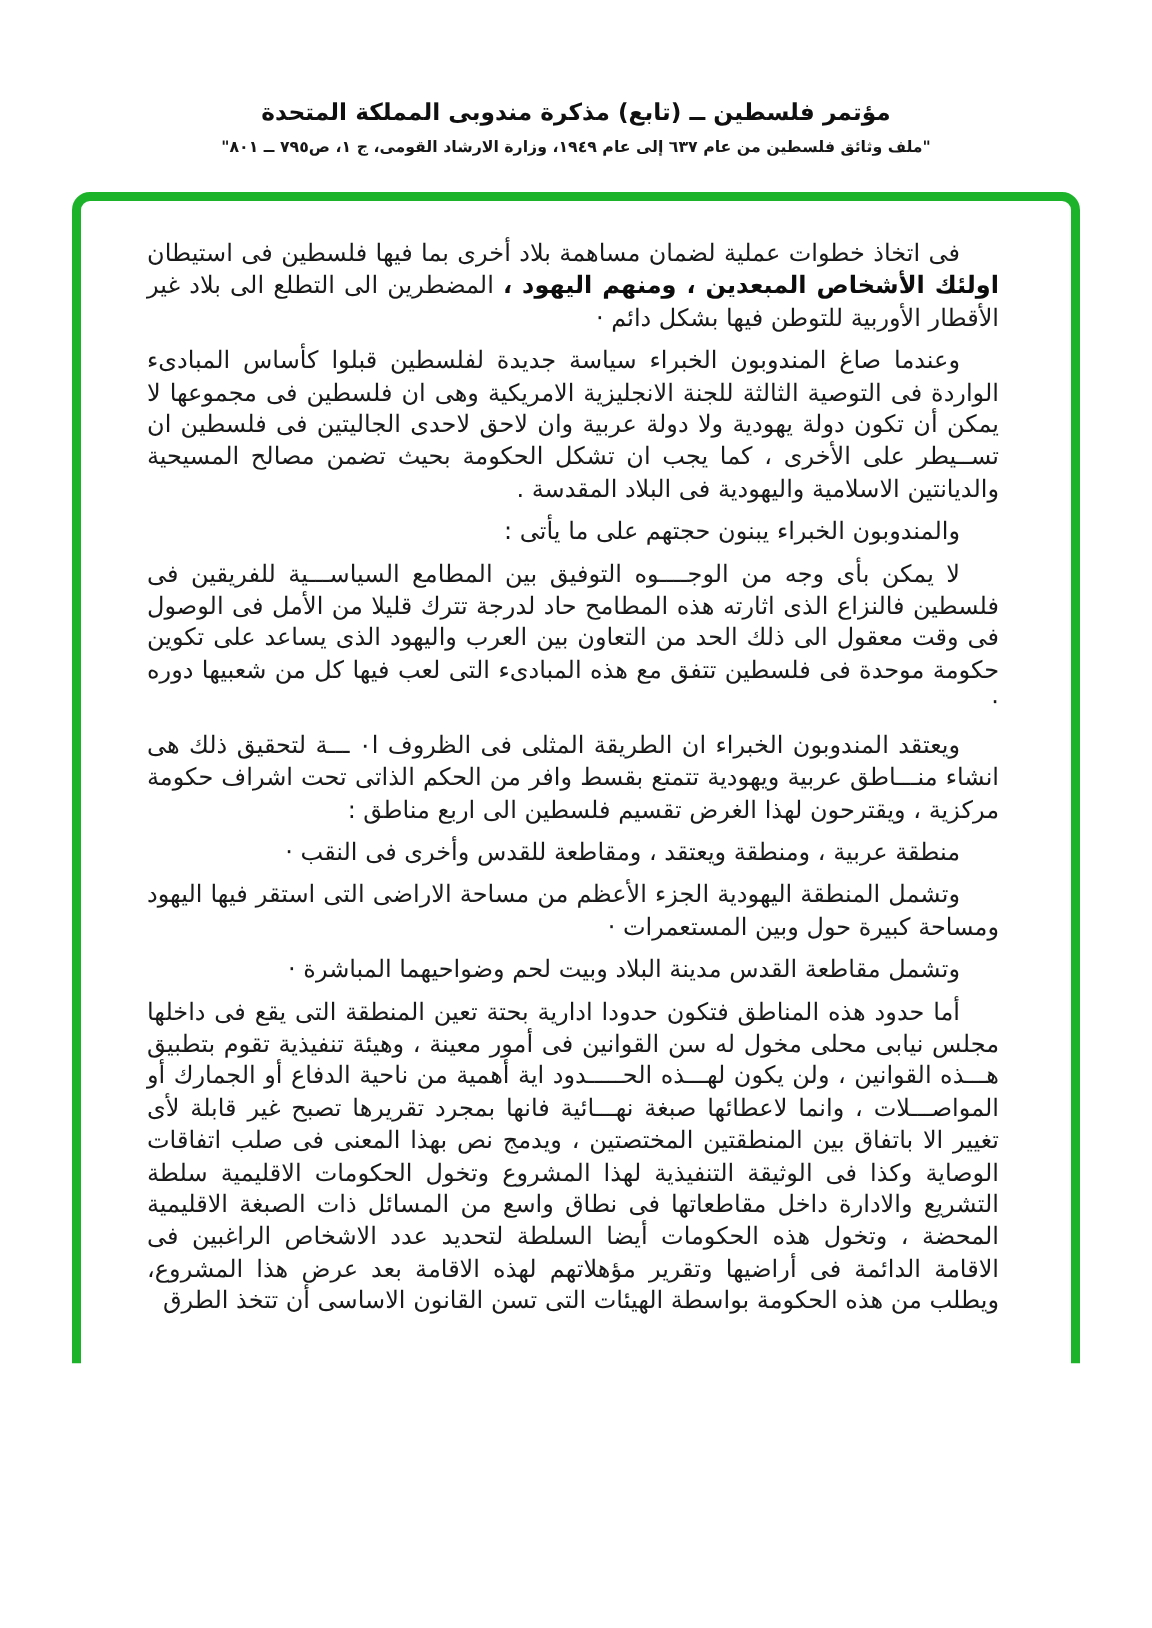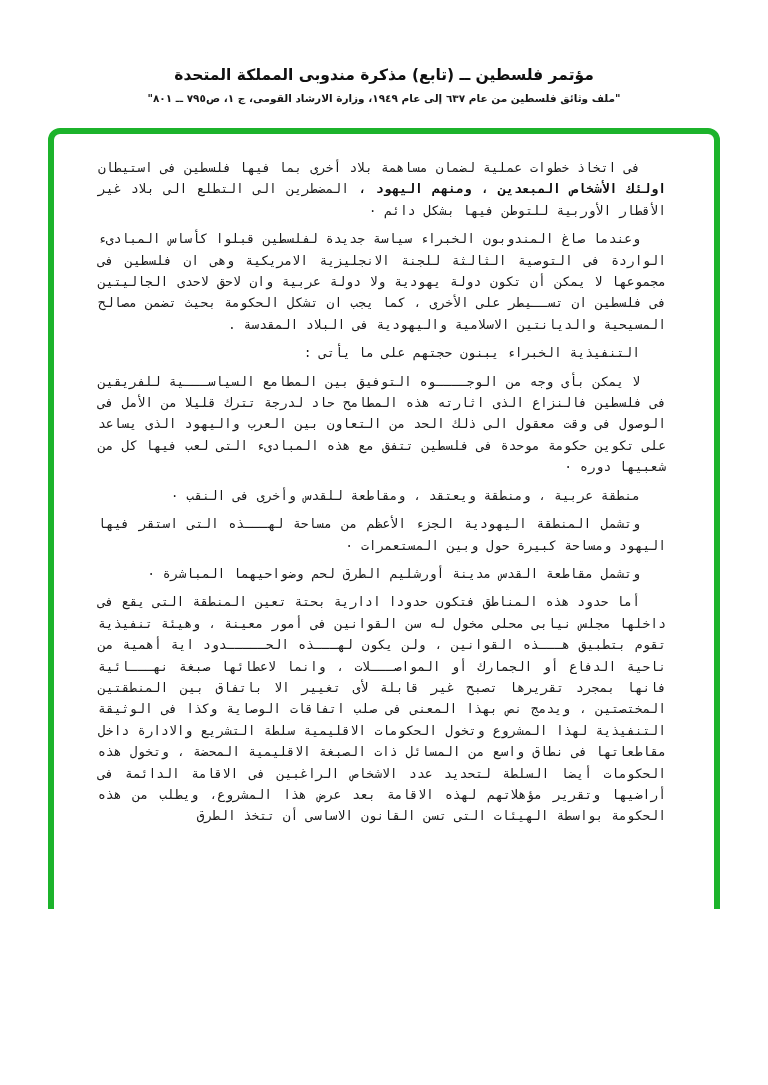"فى اتخاذ خطوات عملية لضمان" .body-text { font-family: Liberation Mono, monospace -> none; font-size: 13px -> 16px }
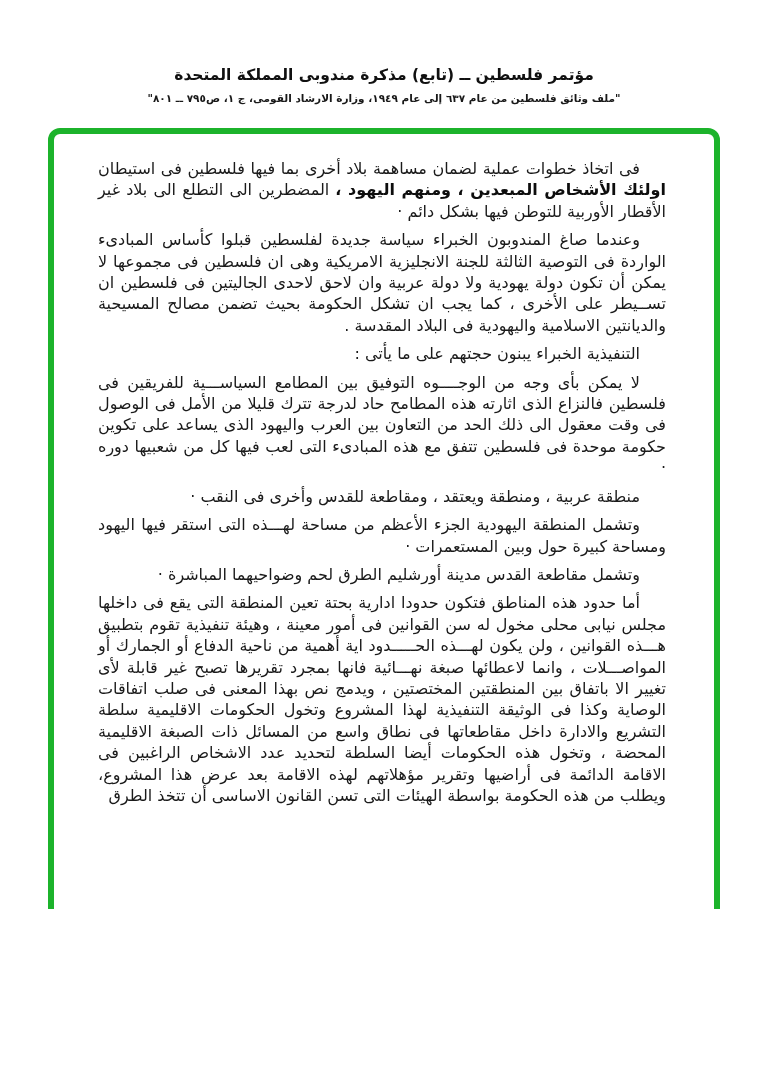"التنفيذية الخبراء يبنون حجتهم على" span { text: التنفيذية -> والمندوبون }
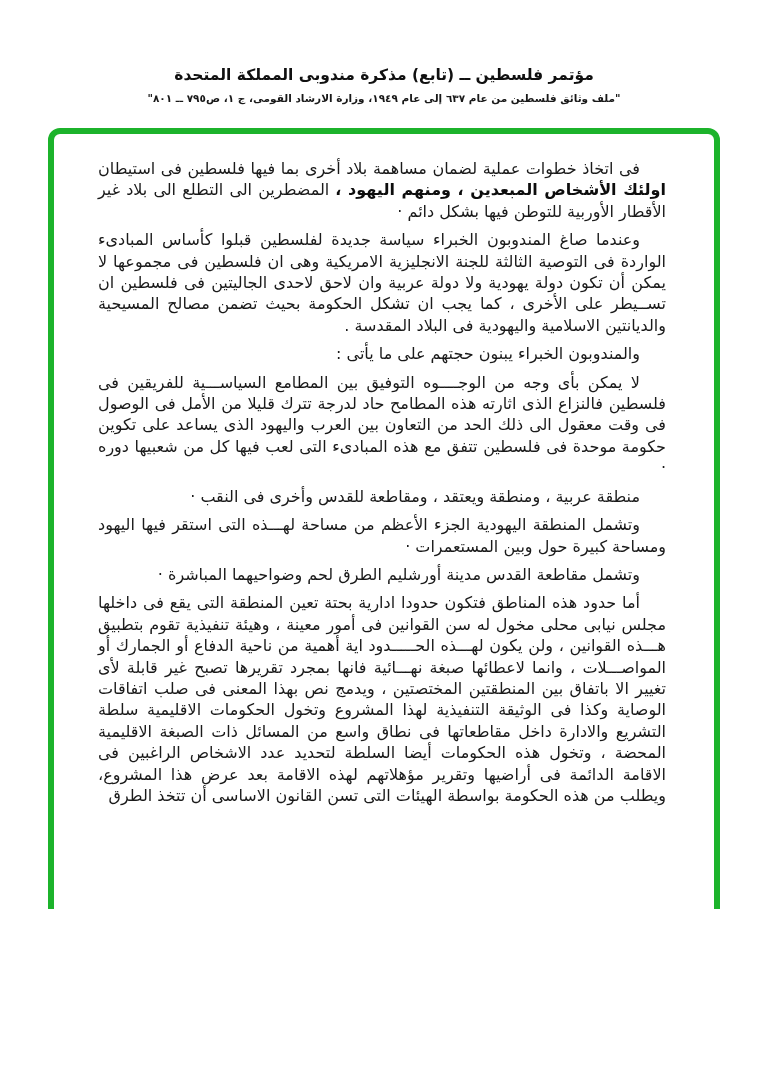"ويعتقد المندوبون الخبراء ان الطريقة" p.para { html: none -> <p><span>ويعتقد المندوبون الخبراء ان الطريقة المثلى فى الظروف ا٠ ـــة لتحقيق ذلك هى انشاء منـــاطق عربية ويهودية تتمتع بقسط وافر من الحكم الذاتى تحت اشراف حكومة مركزية ، ويقترحون لهذا الغرض تقسيم فلسطين الى اربع مناطق :</span></p> }
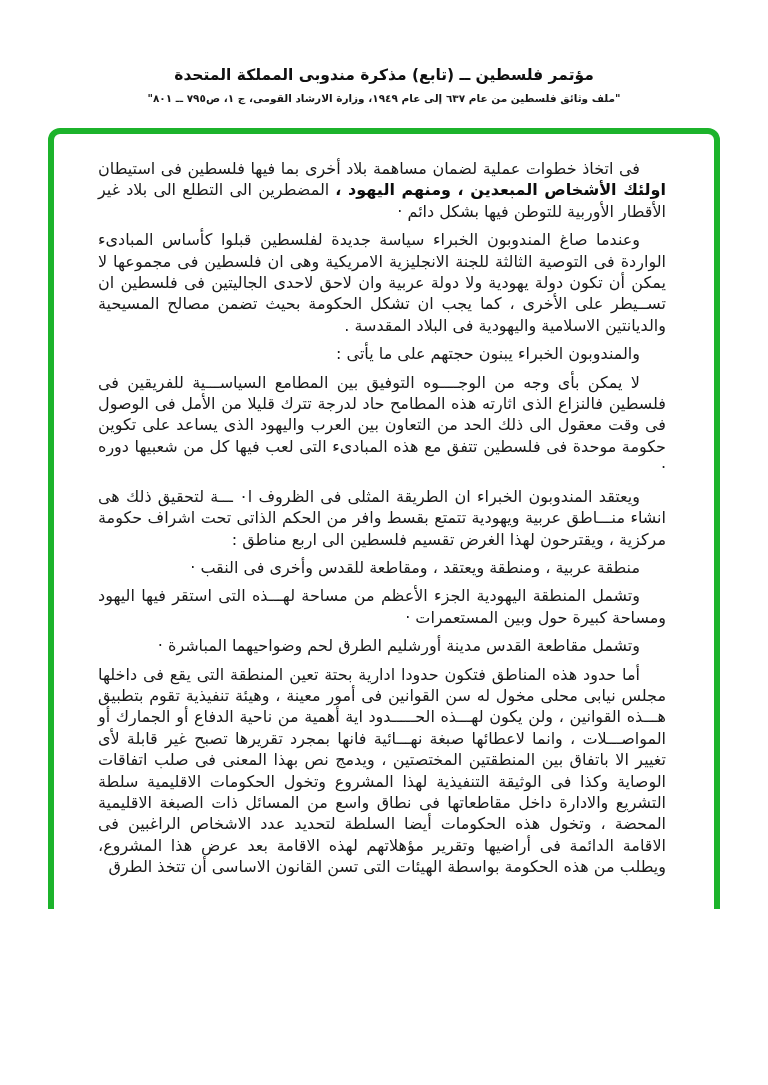"وتشمل المنطقة اليهودية الجزء الأعظم" span { text: لهـــذه -> الاراضى }
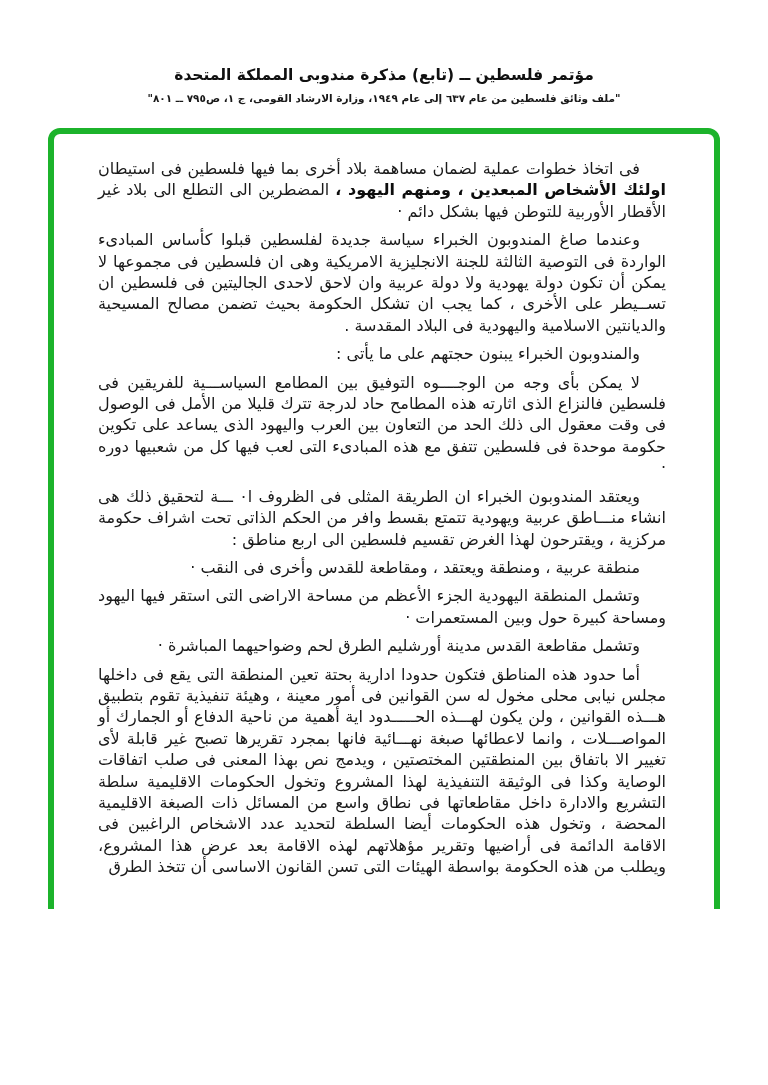"وتشمل مقاطعة القدس مدينة أورشليم" span { text: أورشليم الطرق -> البلاد وبيت }
